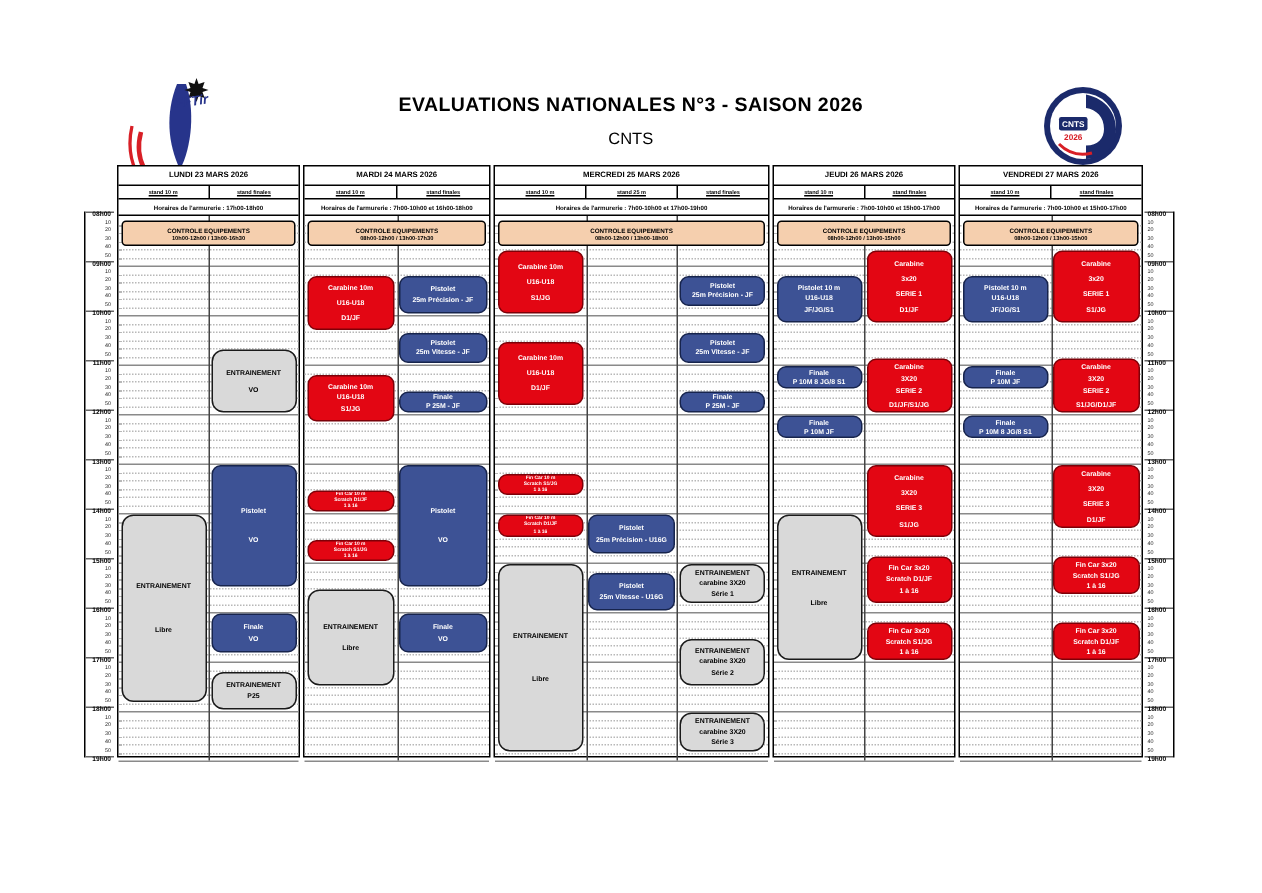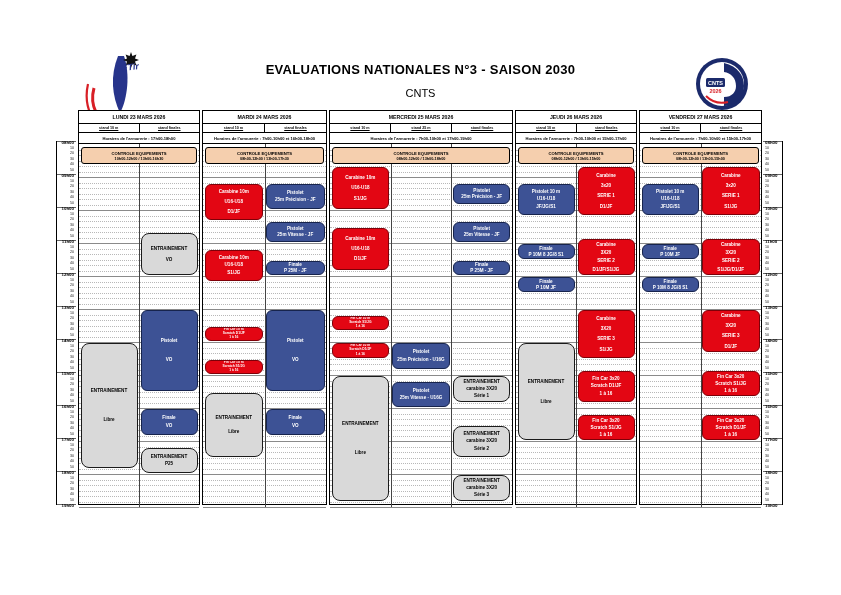"EVALUATIONS NATIONALES N°3 - SAISON" div.title { text: 2030 -> 2026 }
